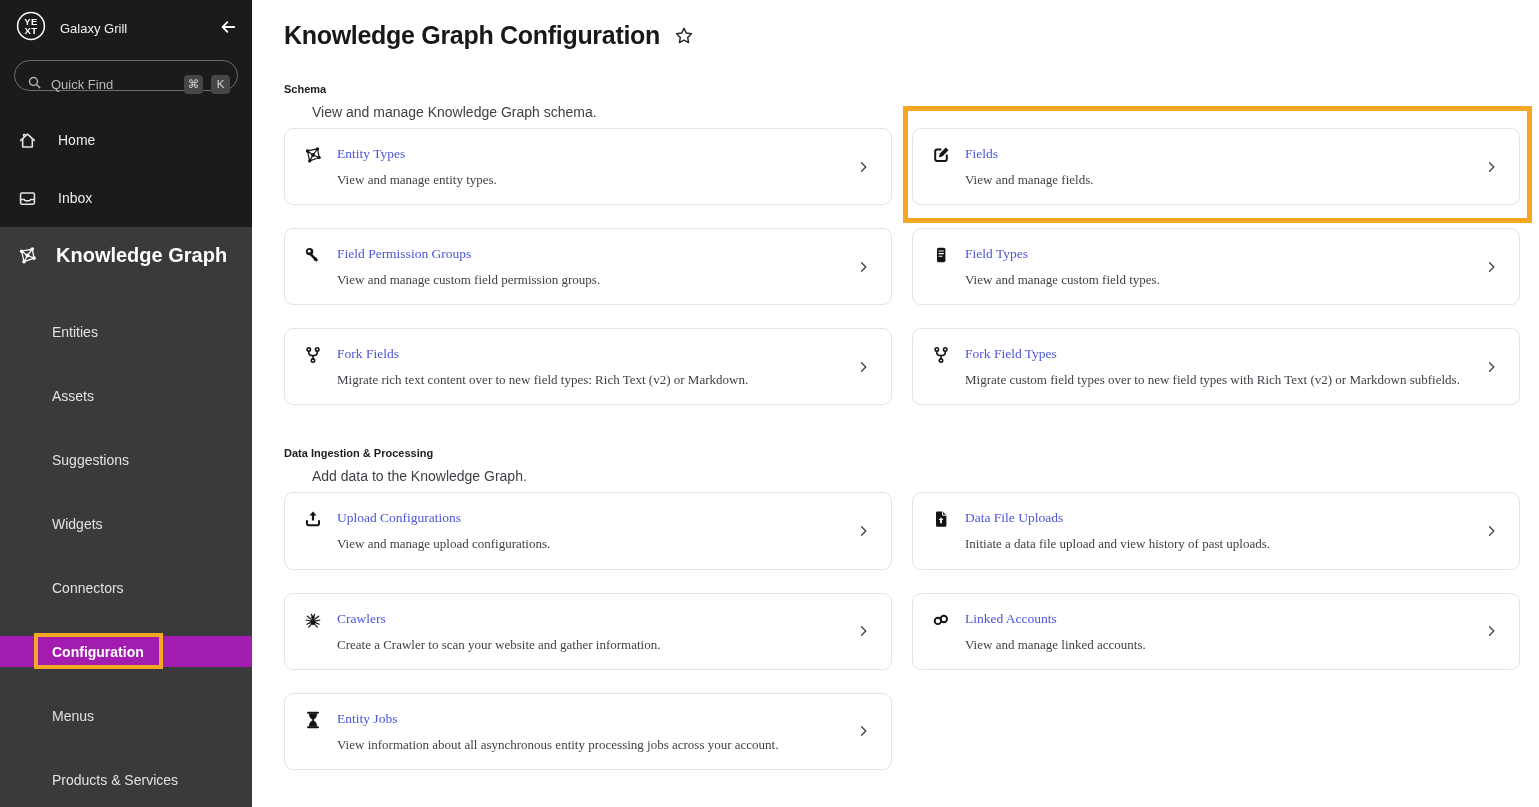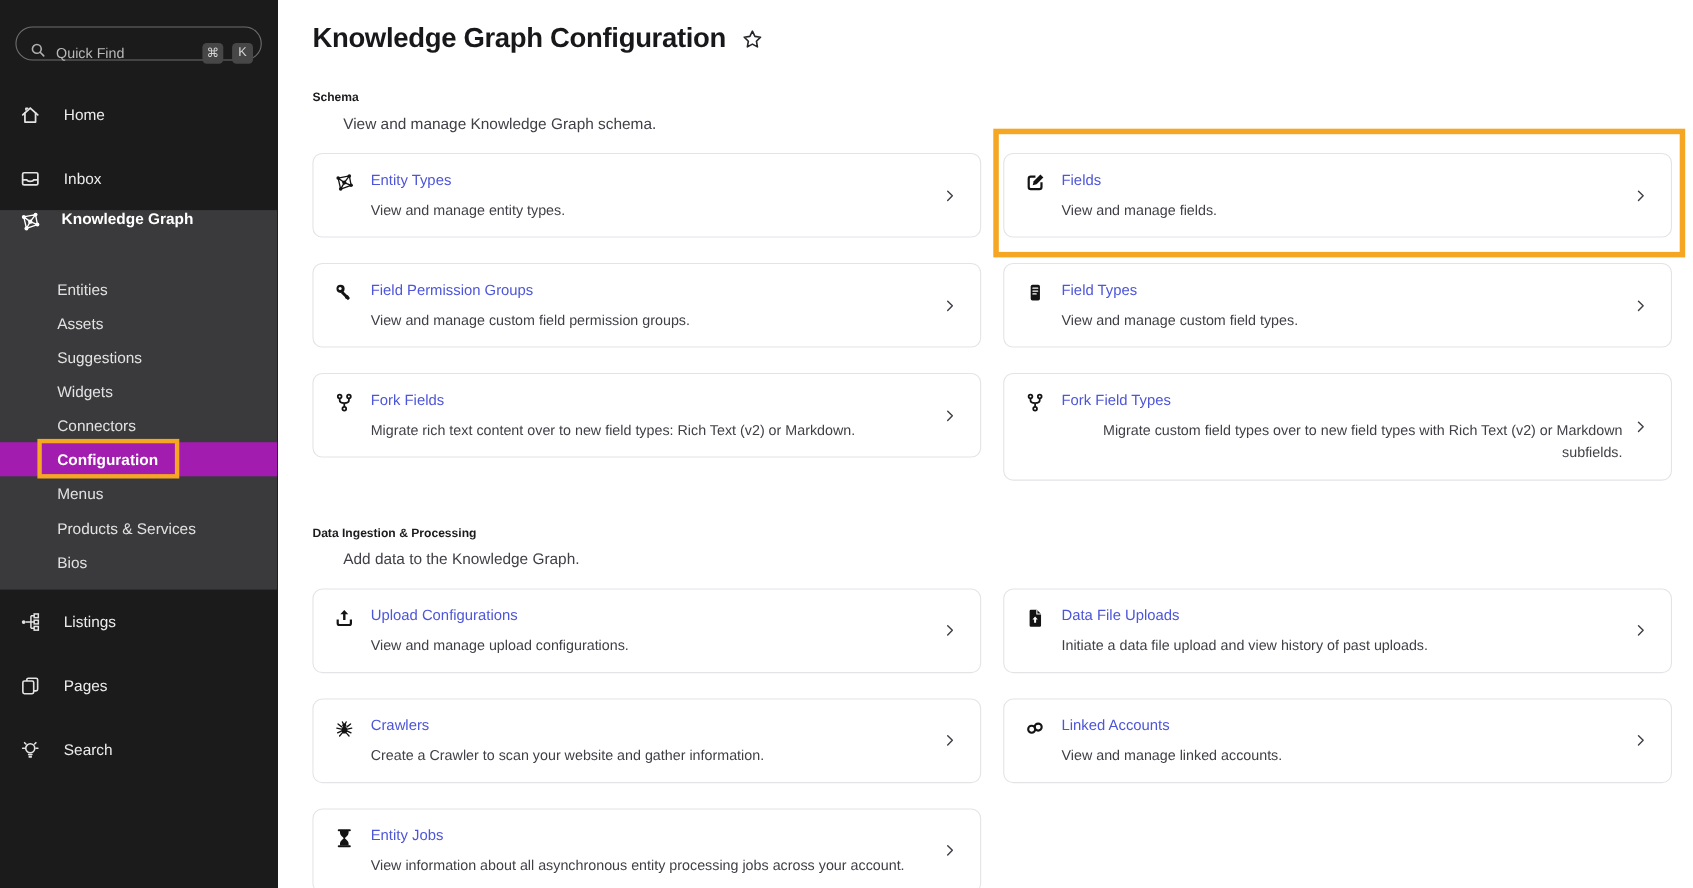"YE" div.logo-row { html: none -> <div> <span> <svg> <circle></circle> <text>YE</text> <text>XT</text> </svg> </span> <span>Galaxy Grill</span> <span></span> <button> <span> <svg> <path></path> </svg> </span> </button> </div> }
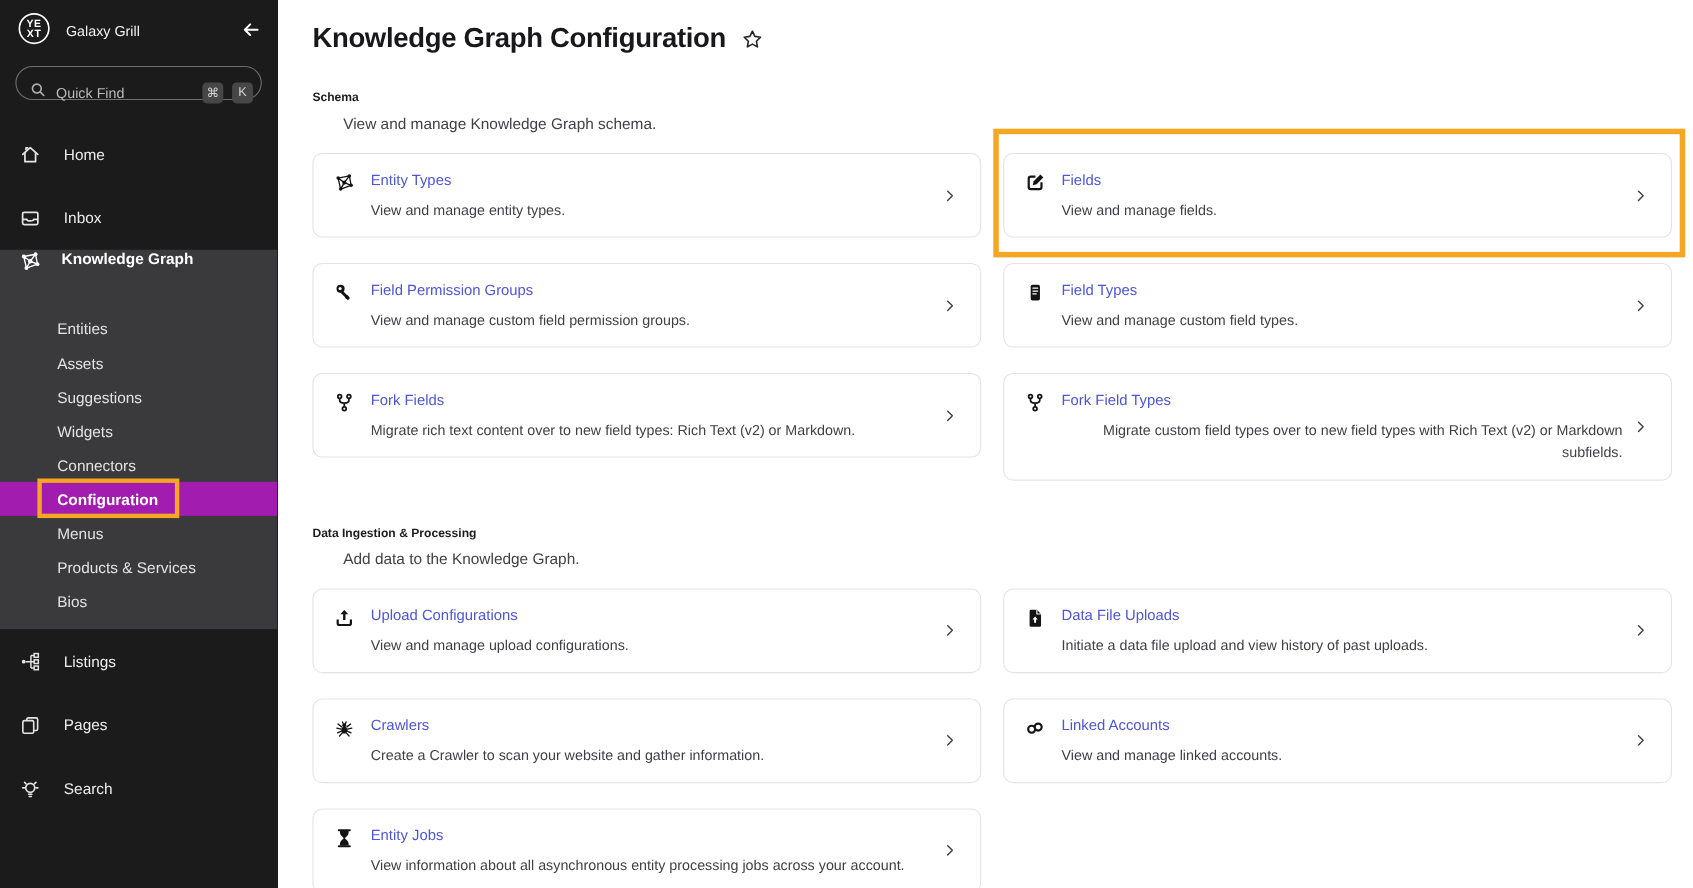"Entity Types" .cards { font-family: none -> Liberation Serif, serif; margin-top: 19px -> 8px }
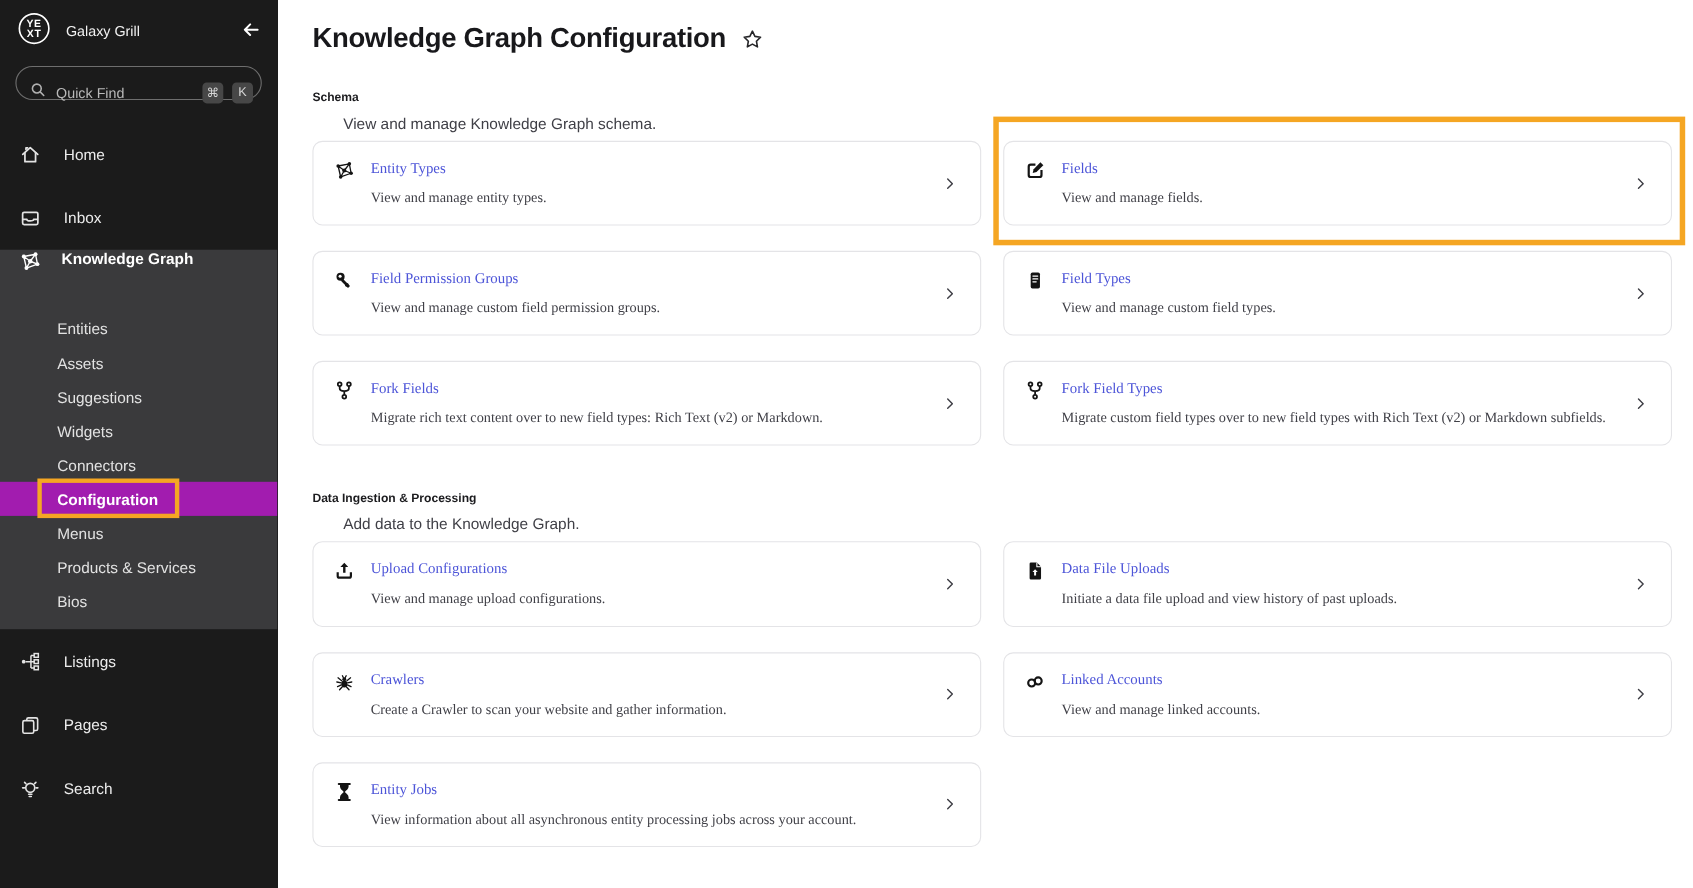"Knowledge Graph" .kg-header { align-items: none -> center; font-size: 14px -> 20px }
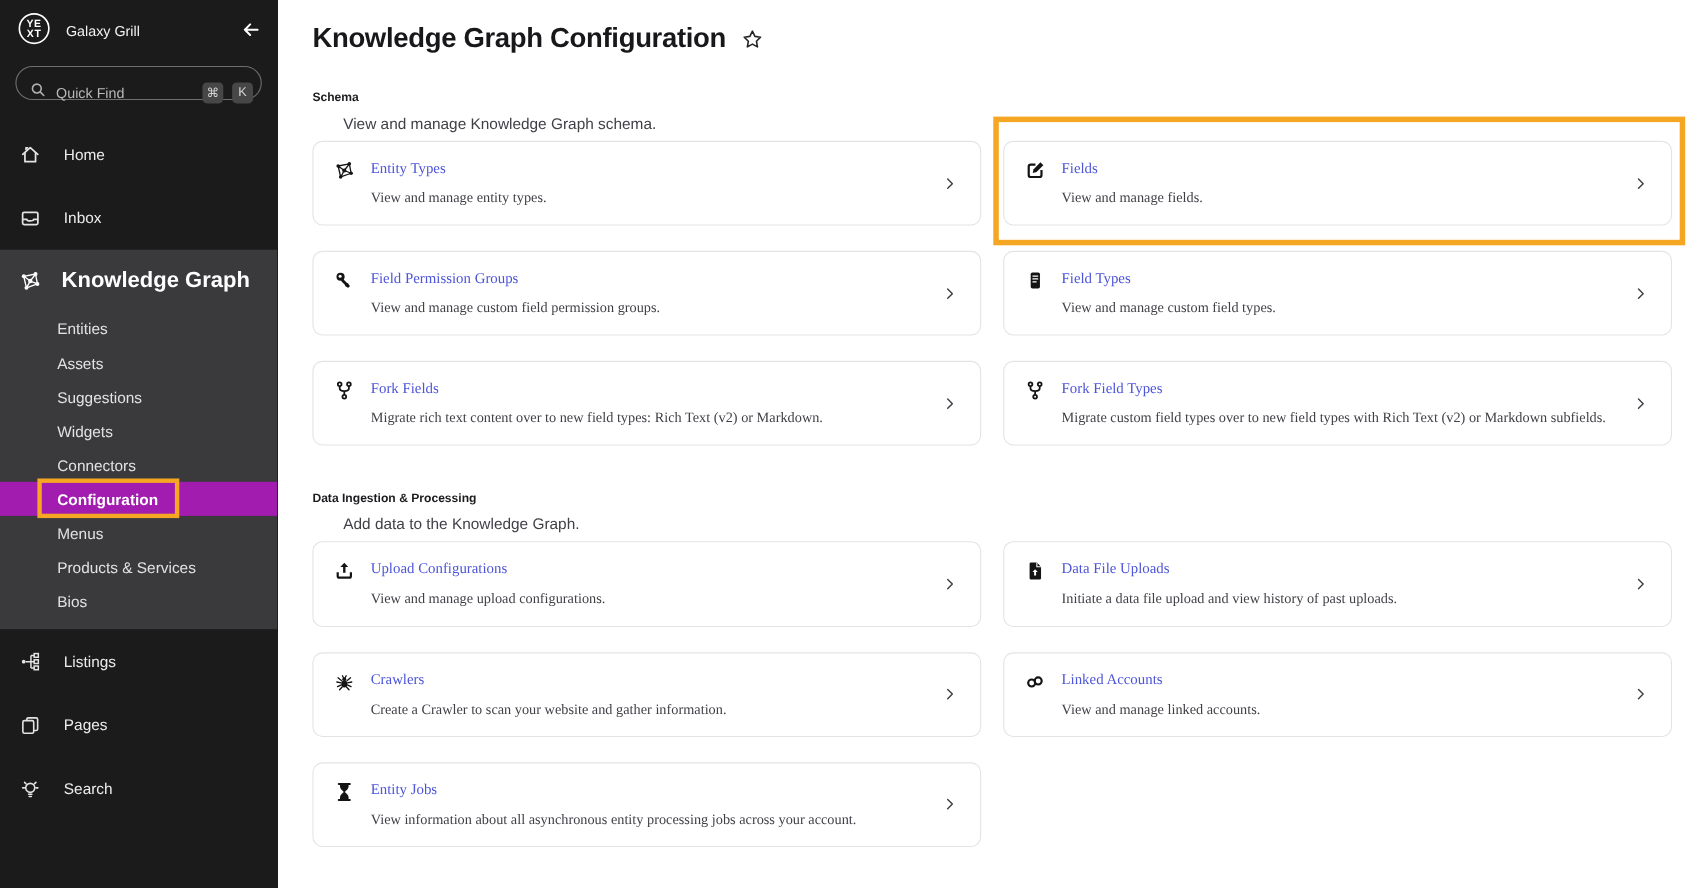"Entities" .kg-sub { margin-top: none -> 33px }
